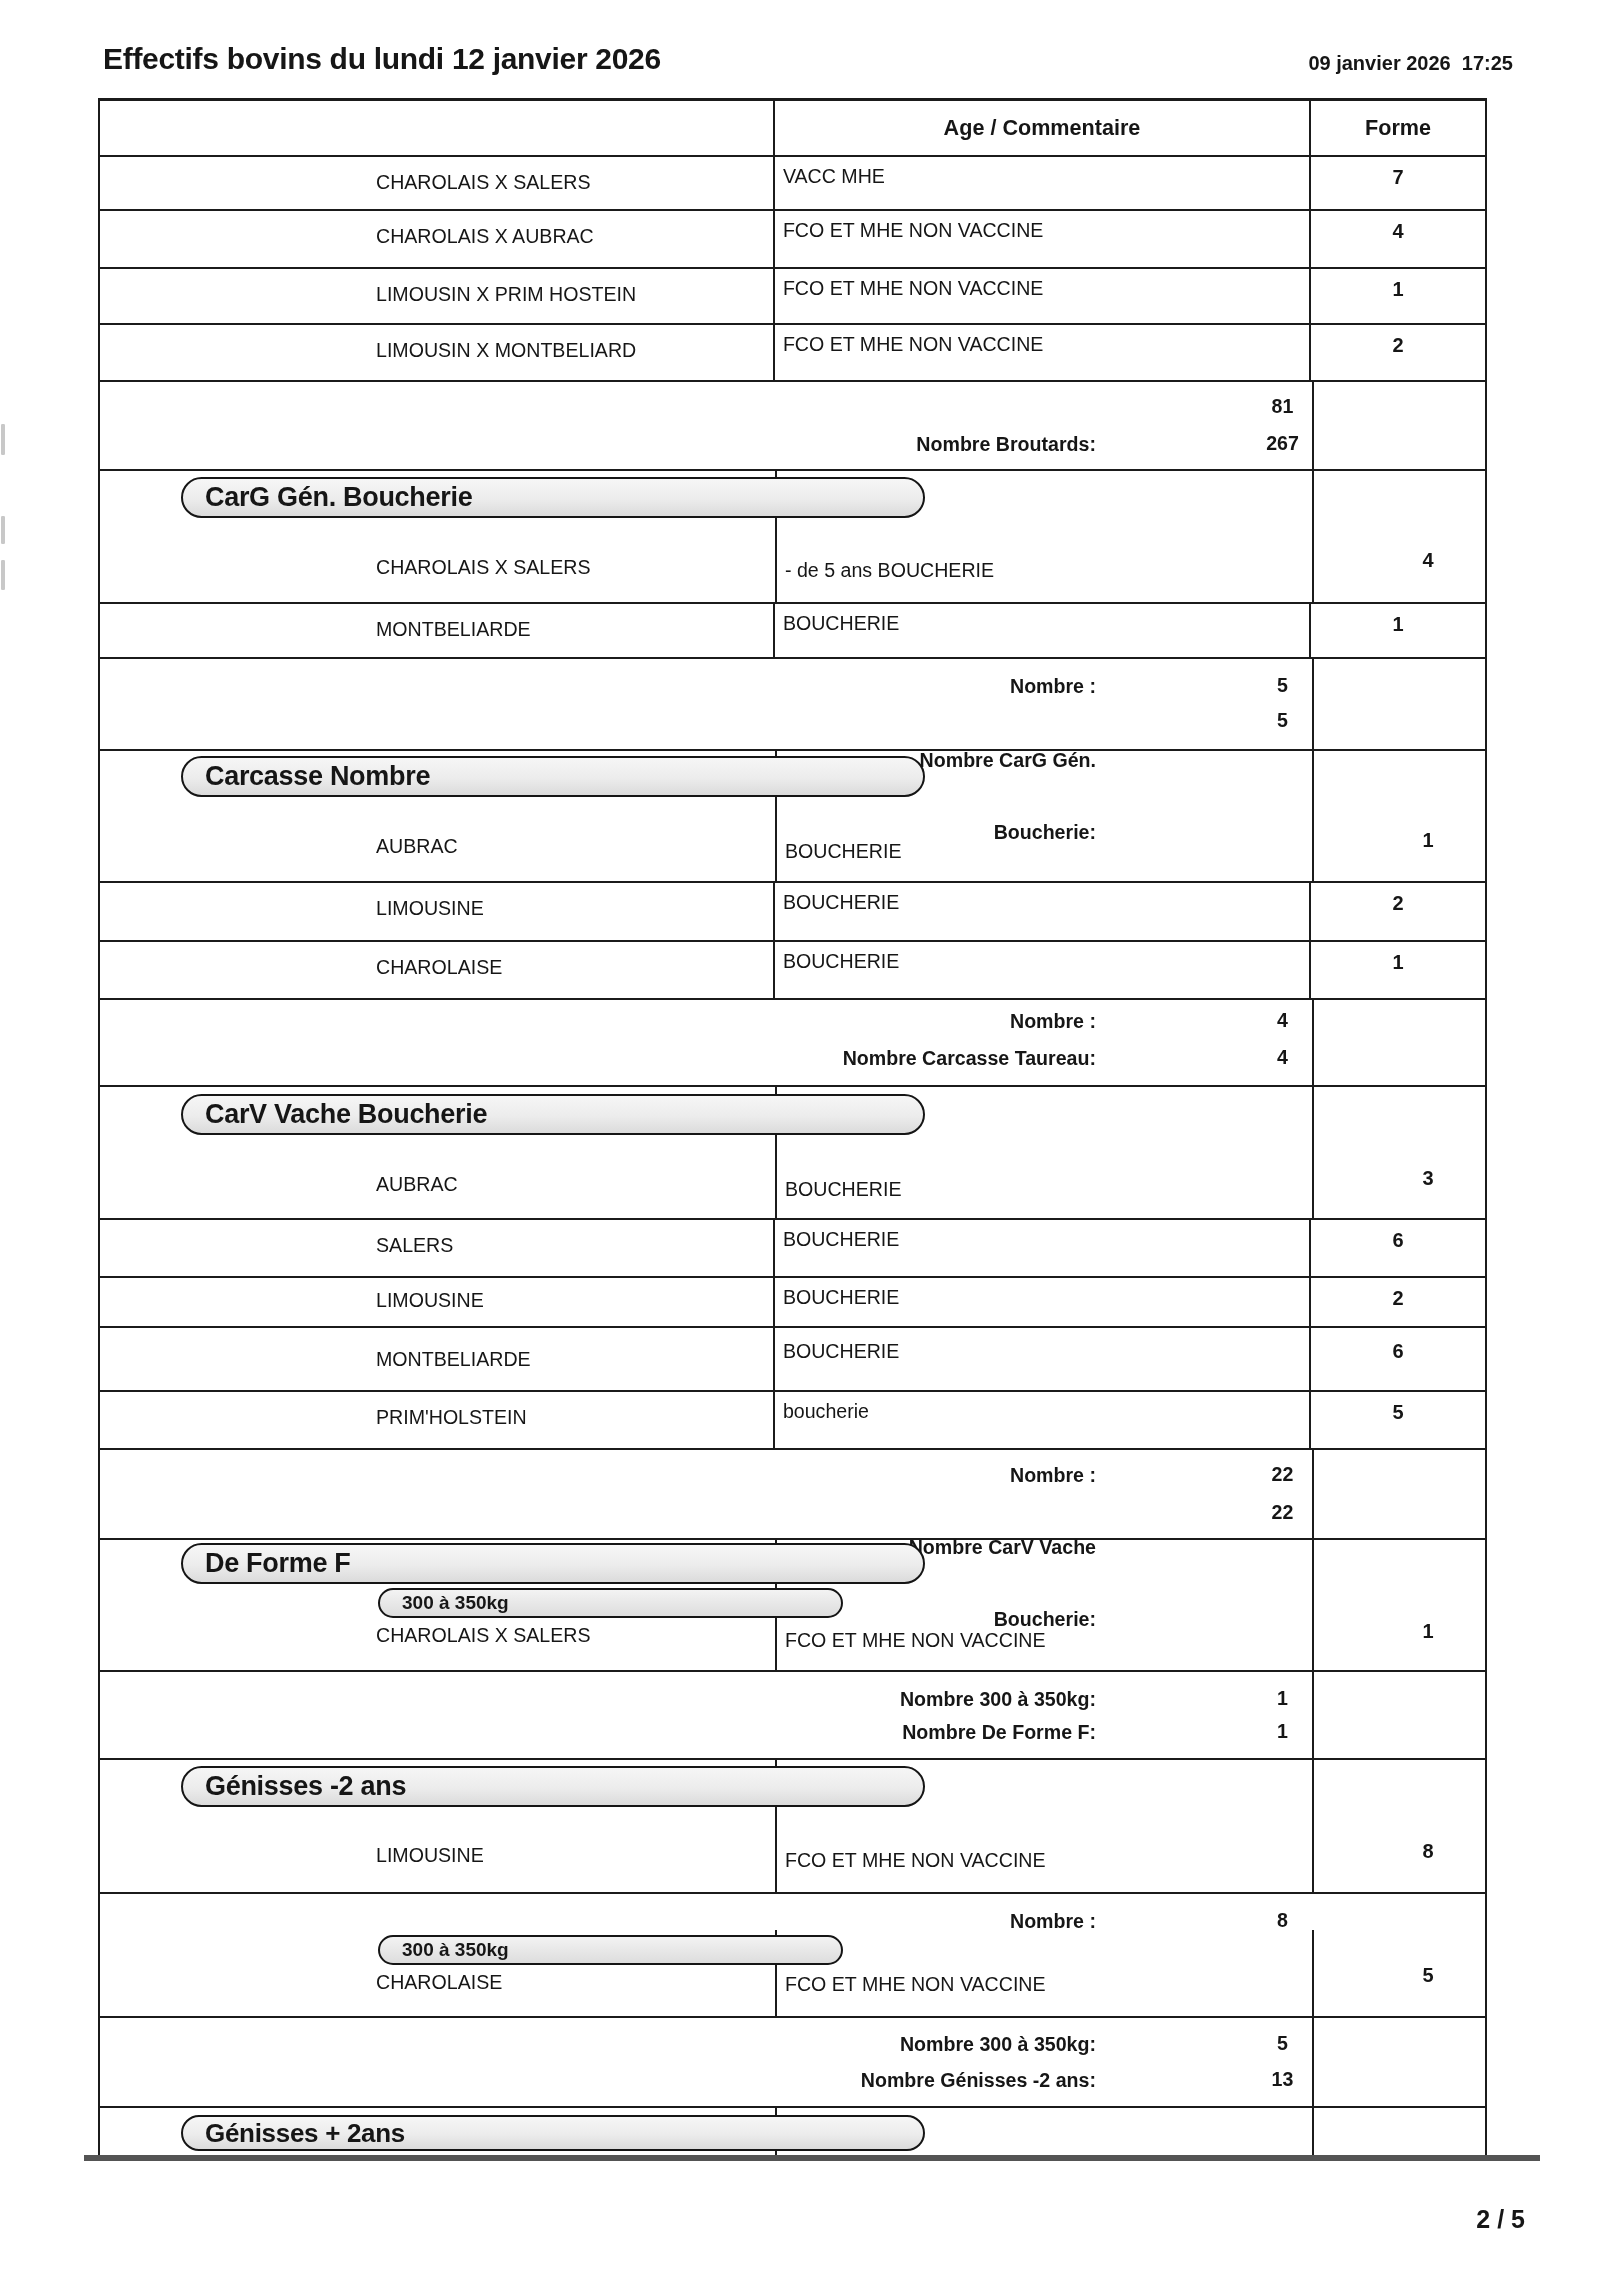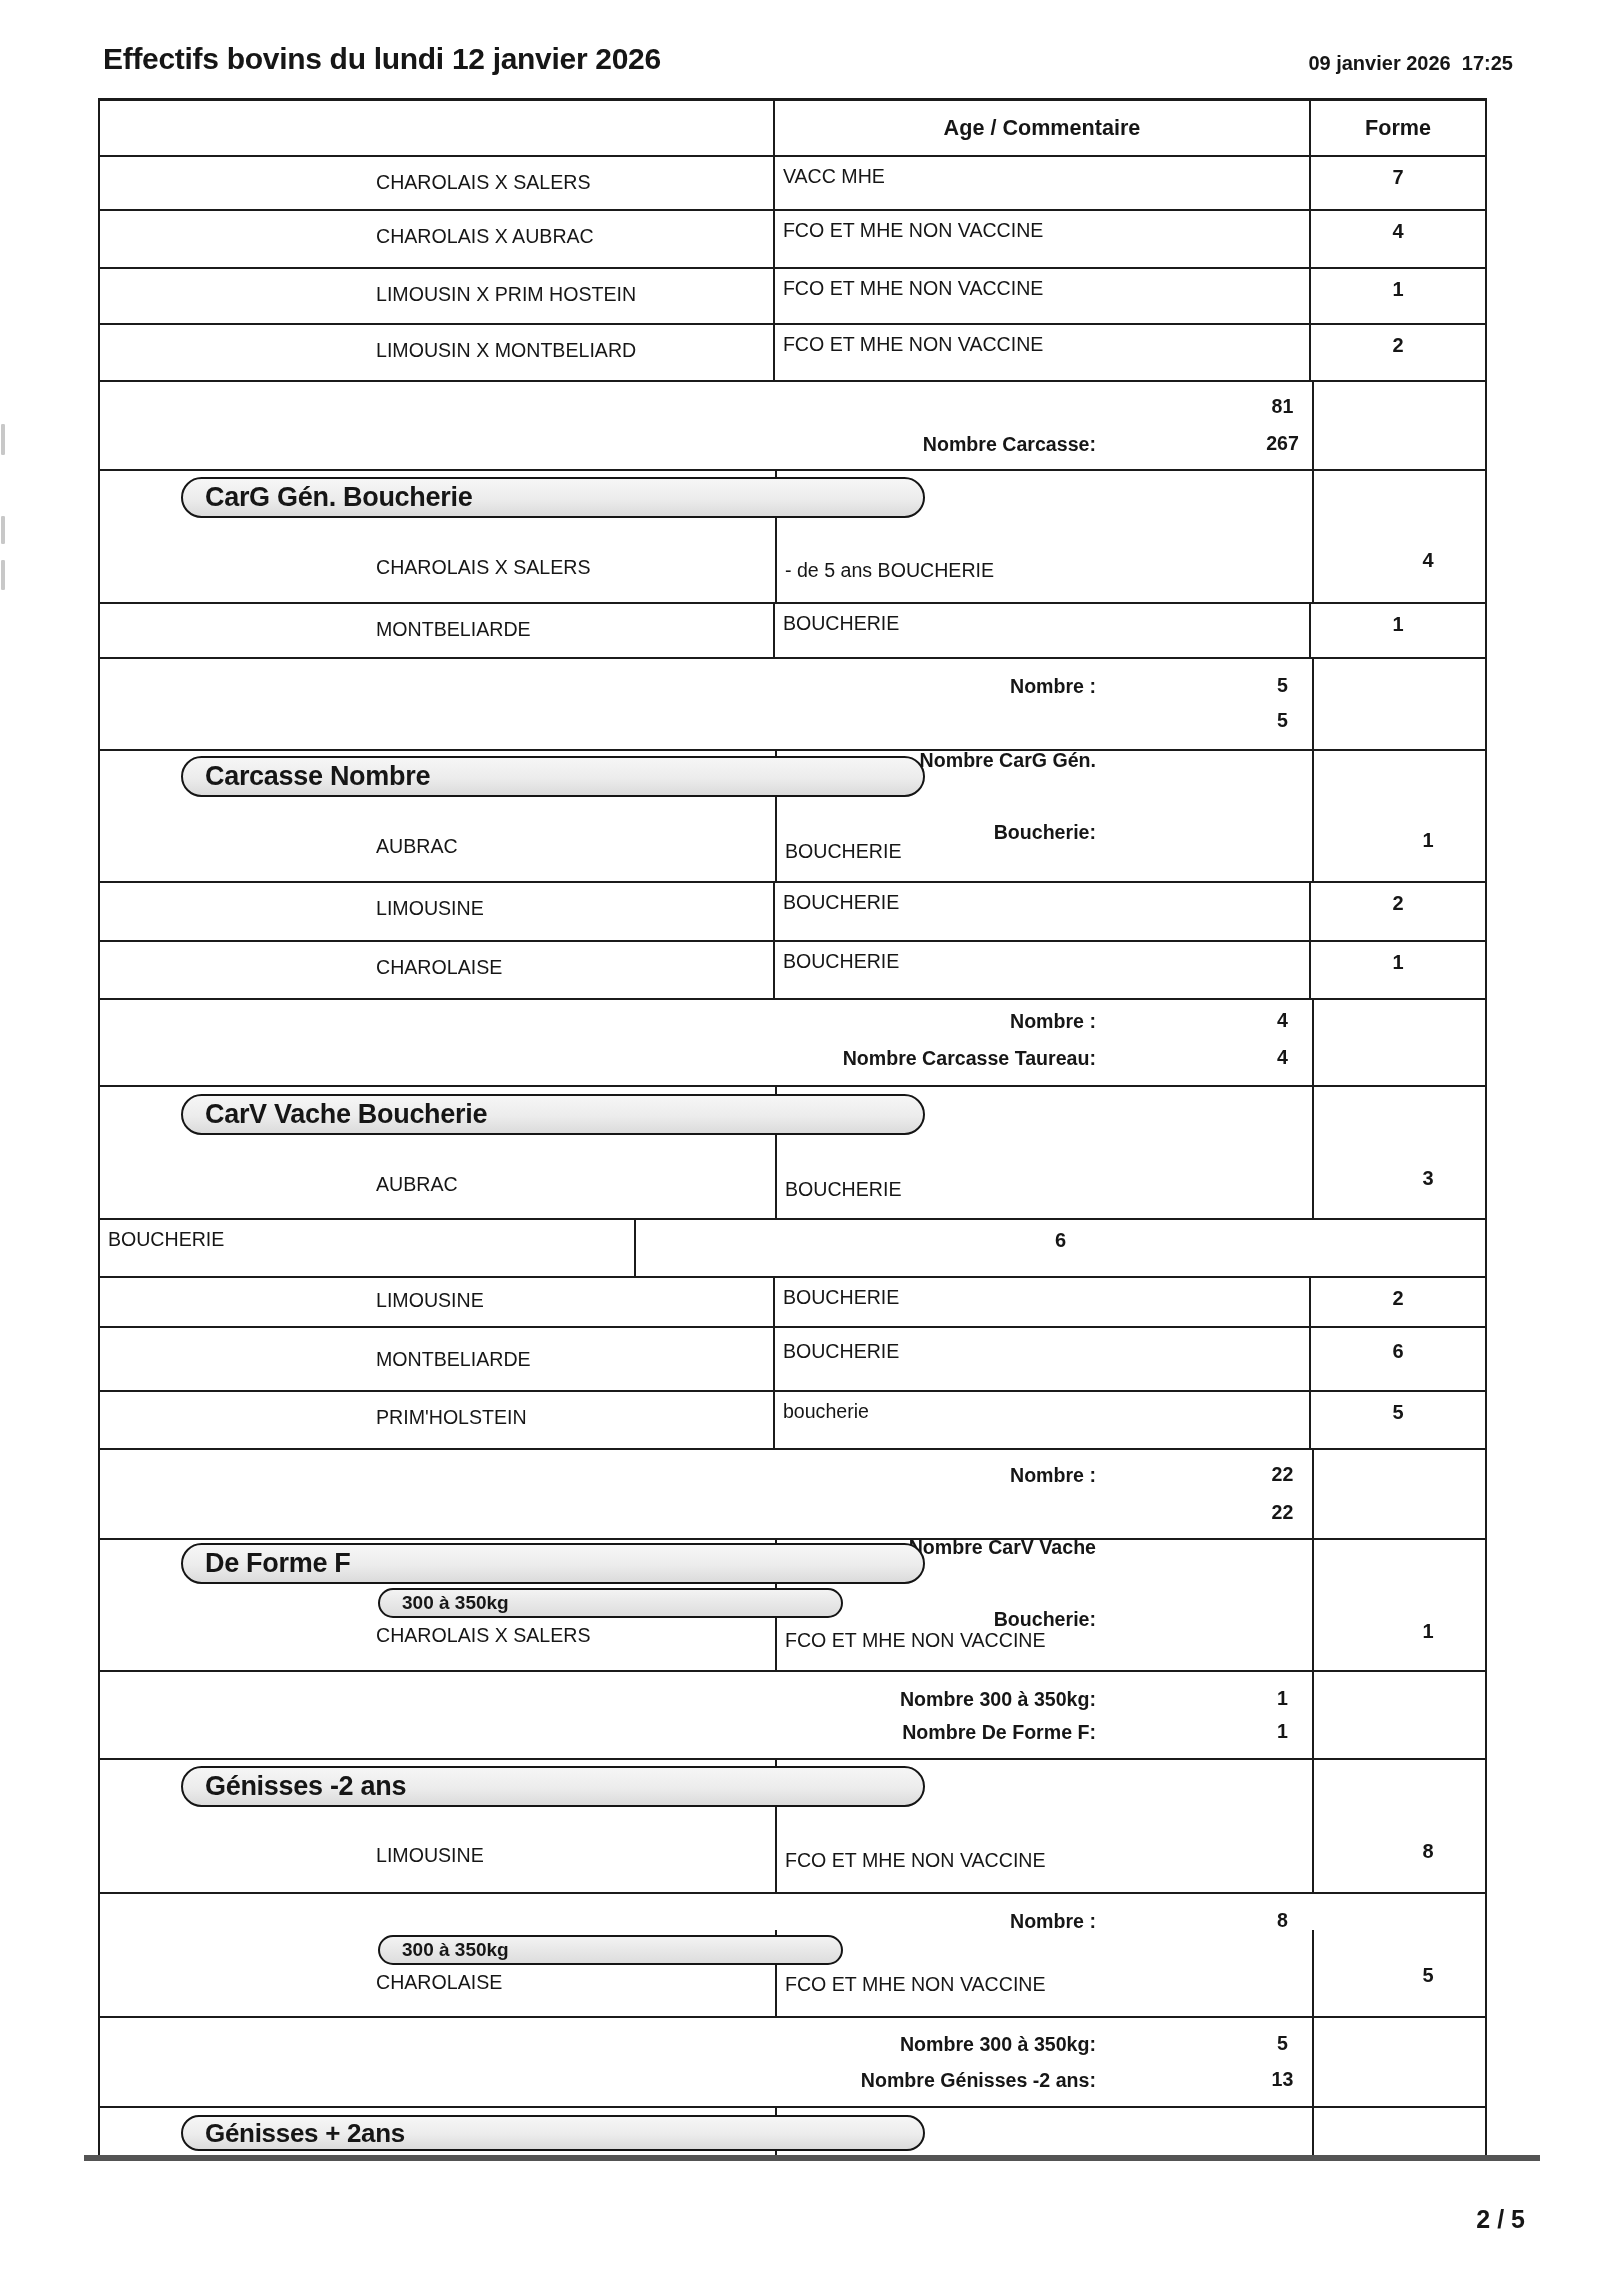"Nombre Carcasse:" div.slabel { text: Carcasse -> Broutards }
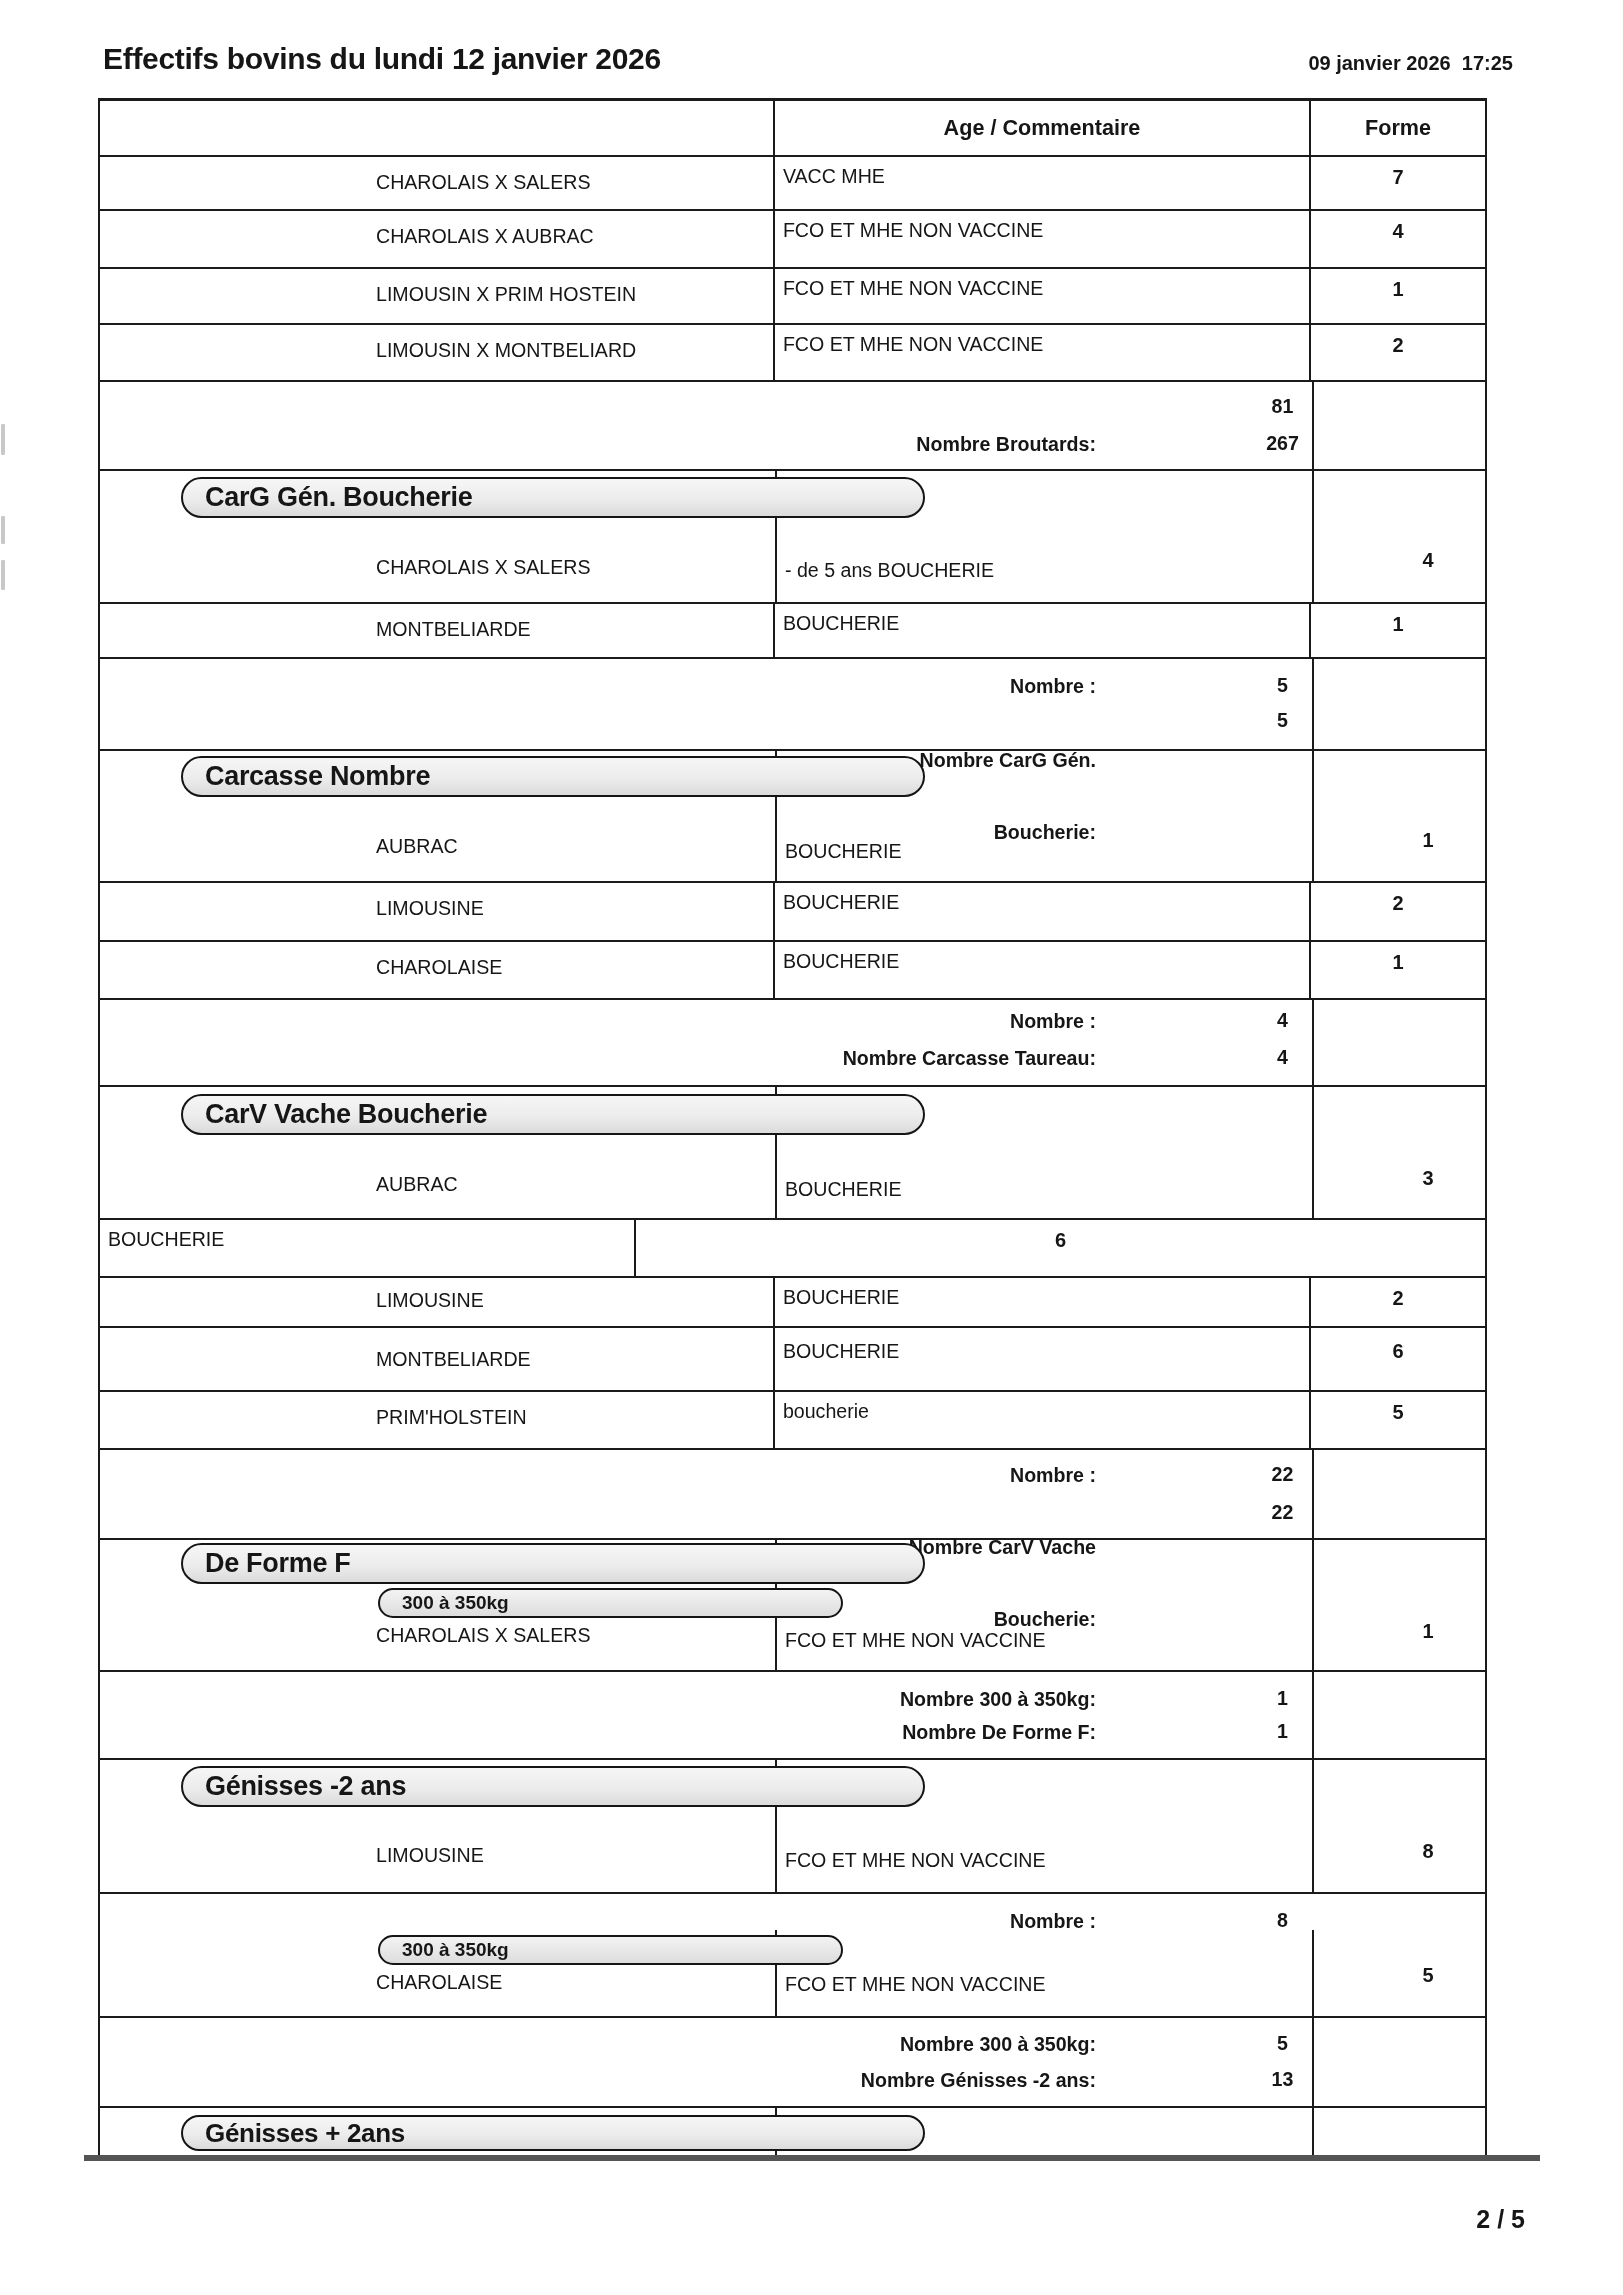"SALERS" div.c1 { html: none -> <div>SALERS</div> }
